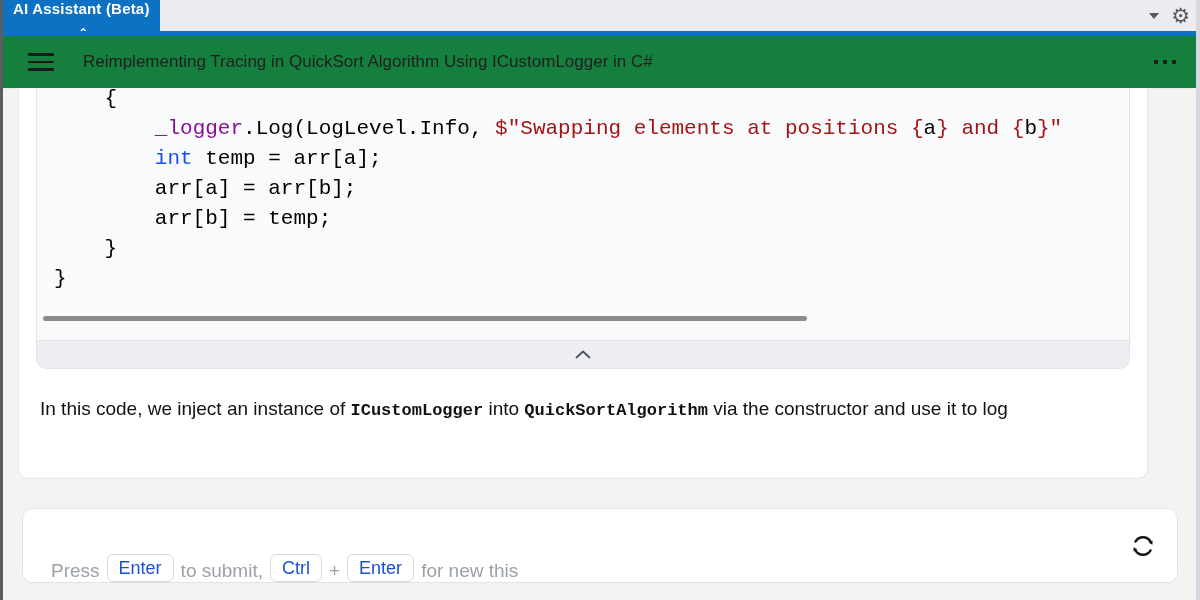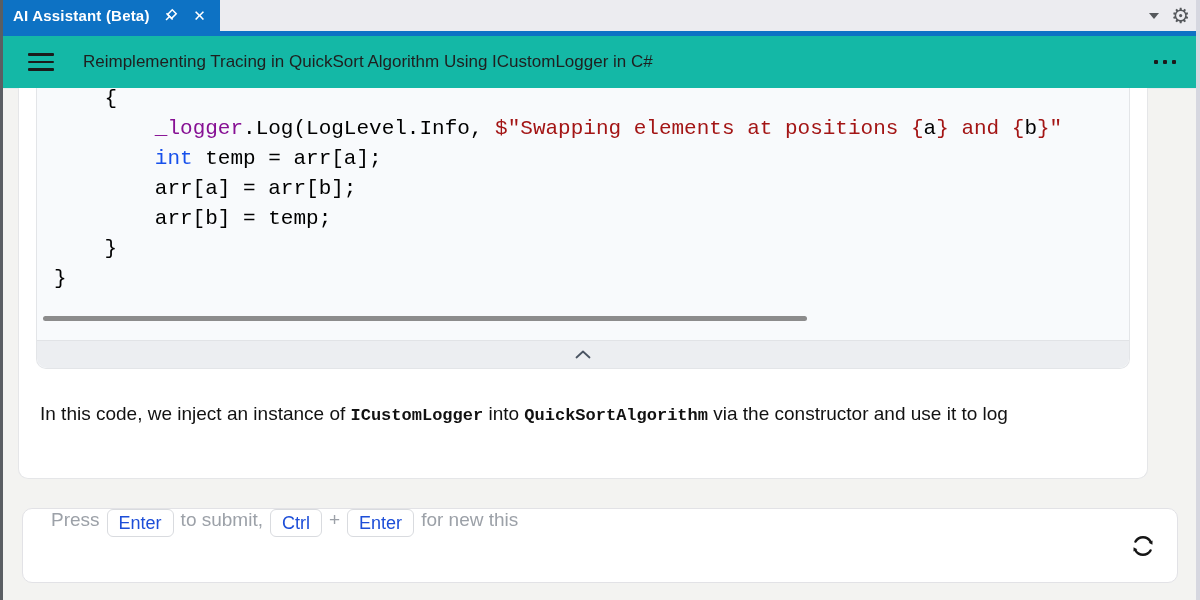"AI Assistant (Beta)" .tab { flex-direction: none -> column }
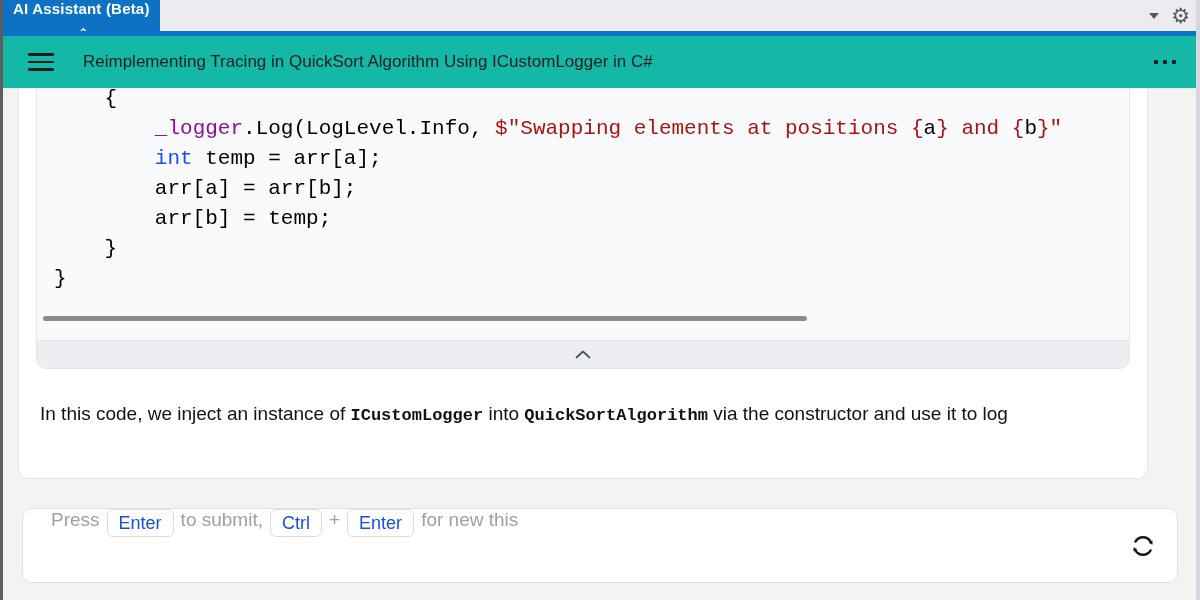"Reimplementing Tracing in QuickSort" .header { background: #14b8a6 -> #15803d }
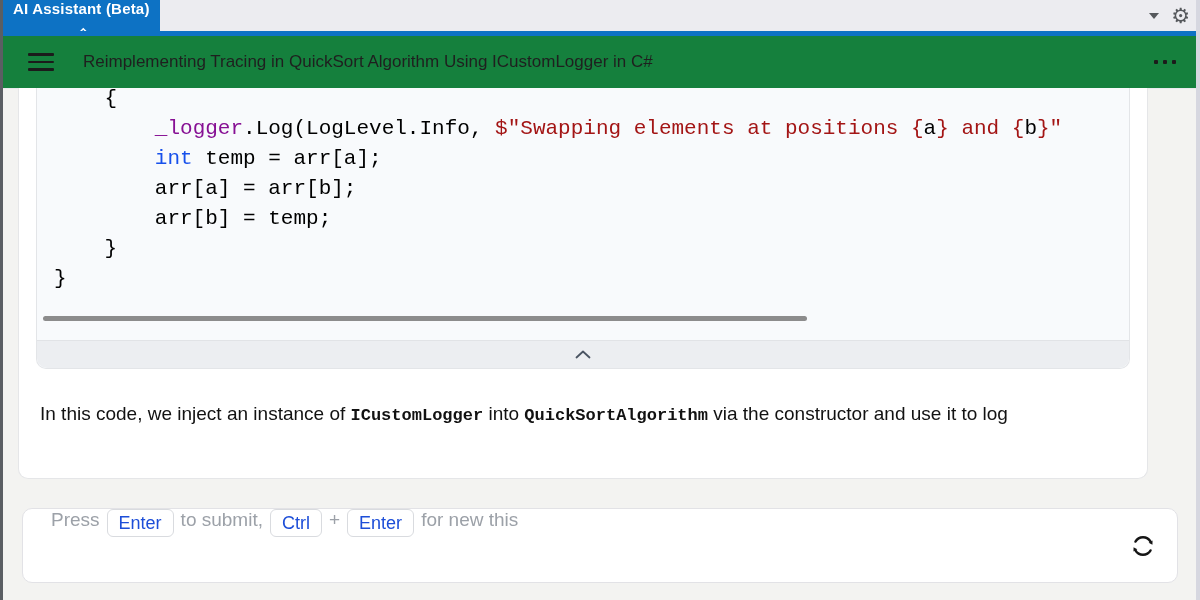"In this code, we inject" .para { line-height: 29px -> 40px; padding: 30px 21px -> 20px 21px }
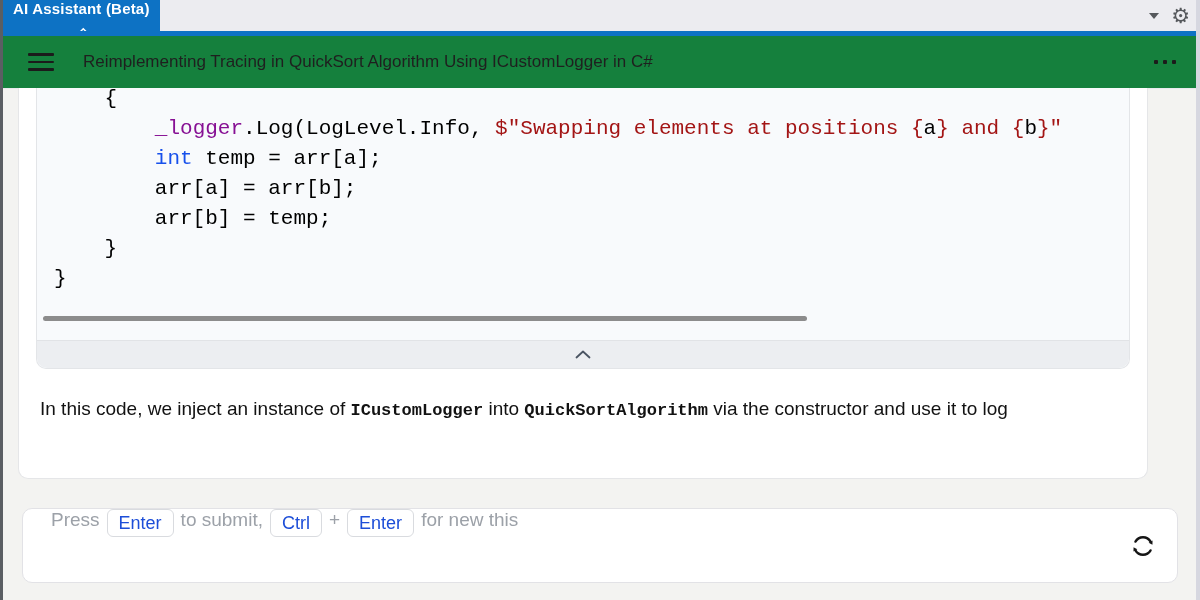"Press" .placeholder { align-items: flex-start -> flex-end }
